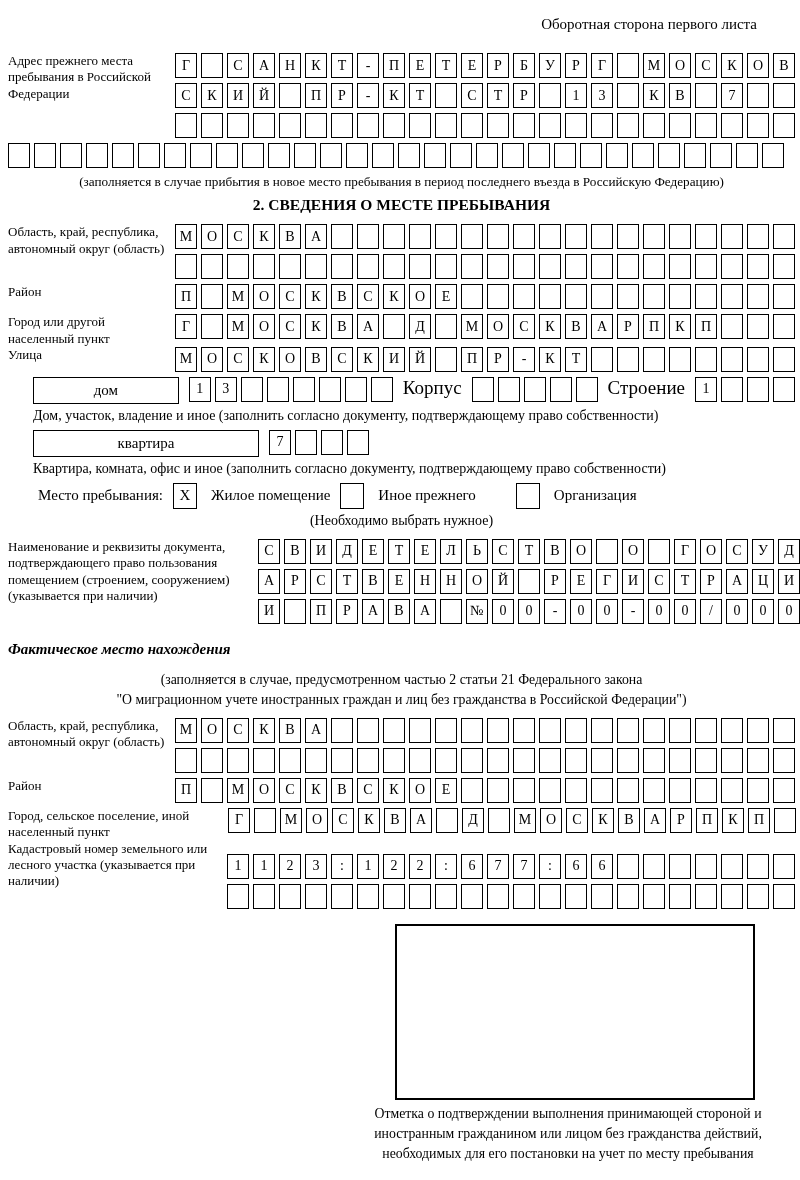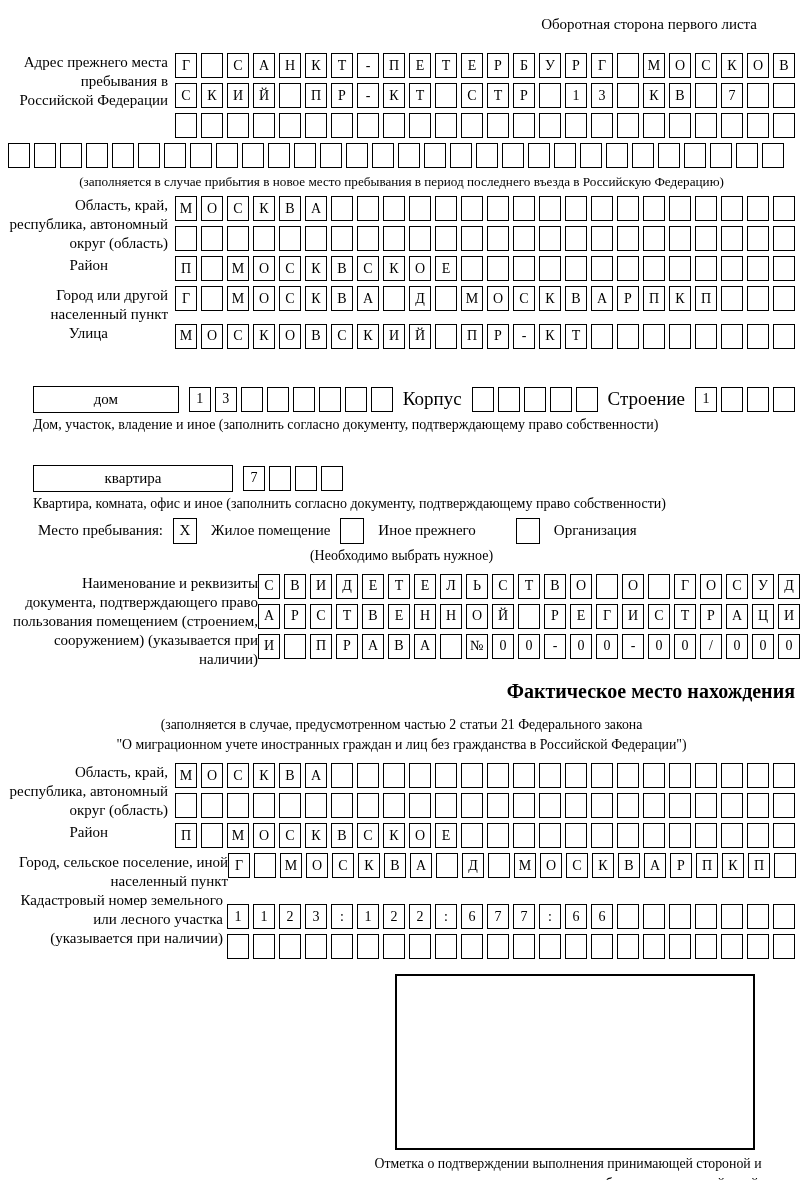"Адрес прежнего места пребывания в" .flabel { font-size: 15px -> 13px; text-align: right -> none }
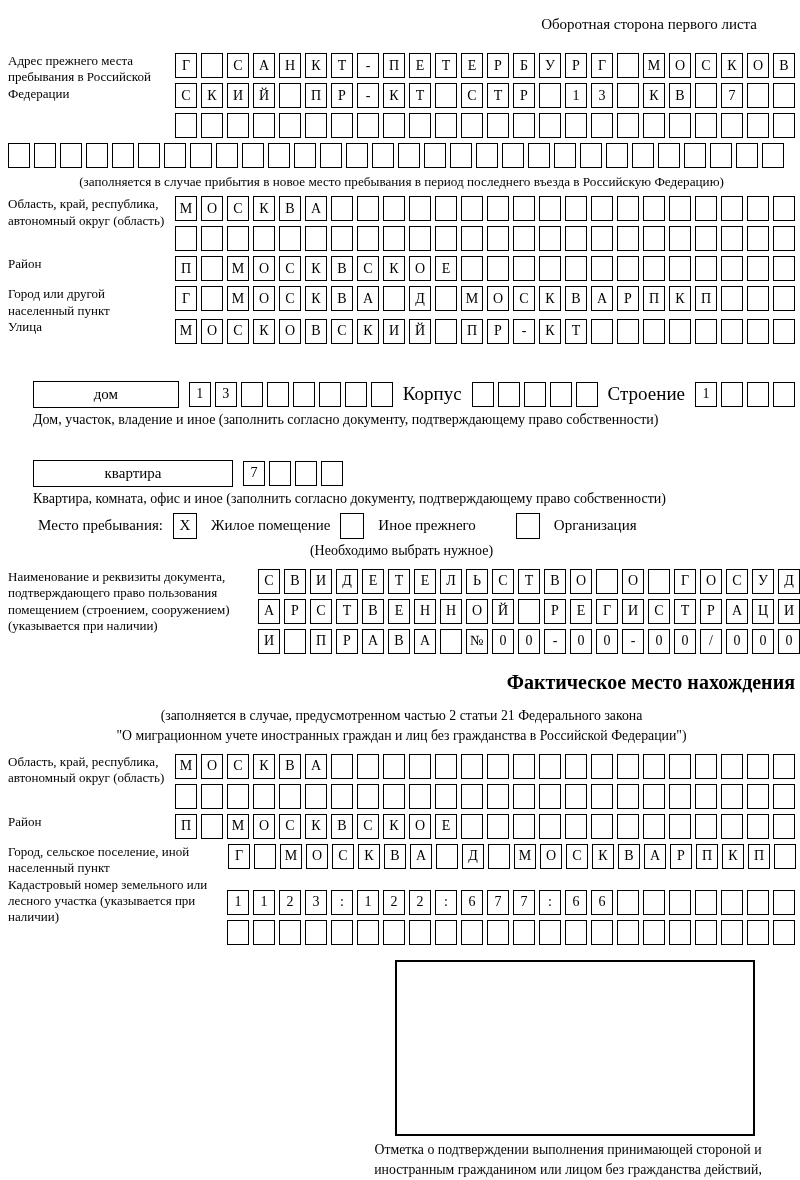"2. СВЕДЕНИЯ О МЕСТЕ ПРЕБЫВАНИЯ" div.section-title { html: none -> <div>2. СВЕДЕНИЯ О МЕСТЕ ПРЕБЫВАНИЯ</div> }
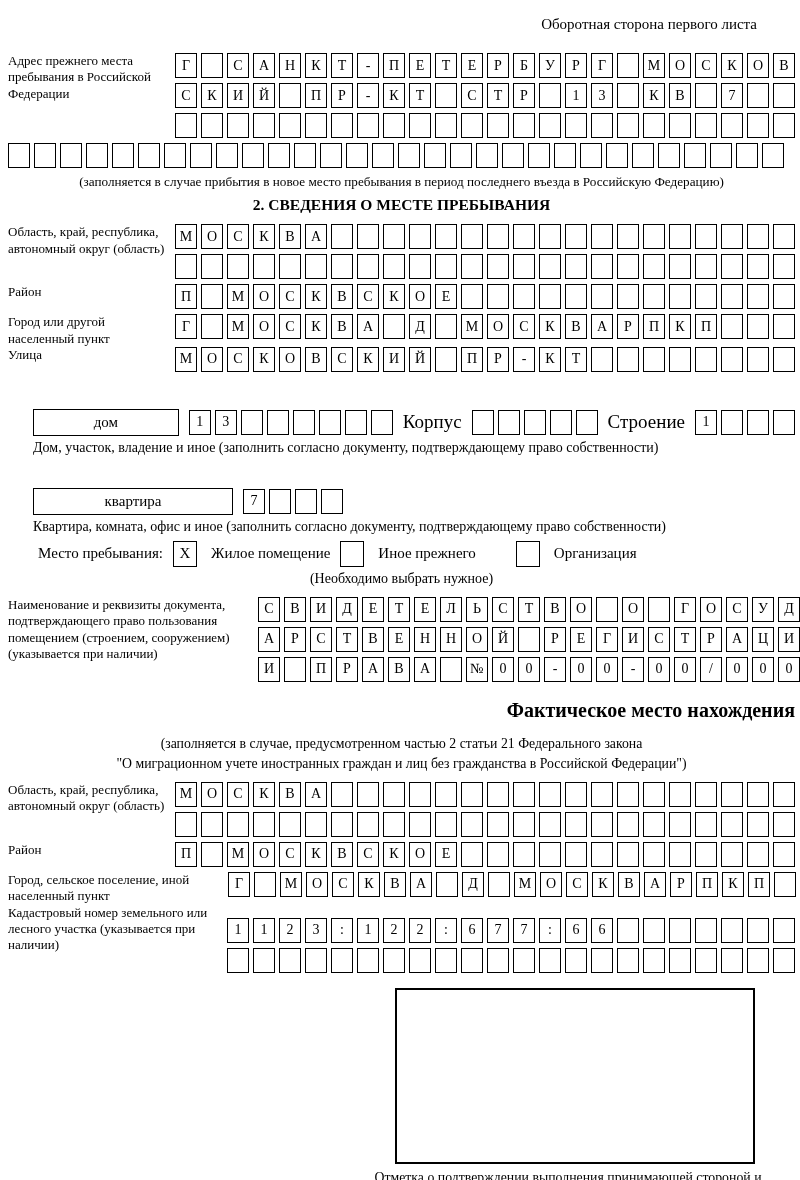"дом" .house-row { align-items: center -> flex-start; margin-top: 32px -> none }
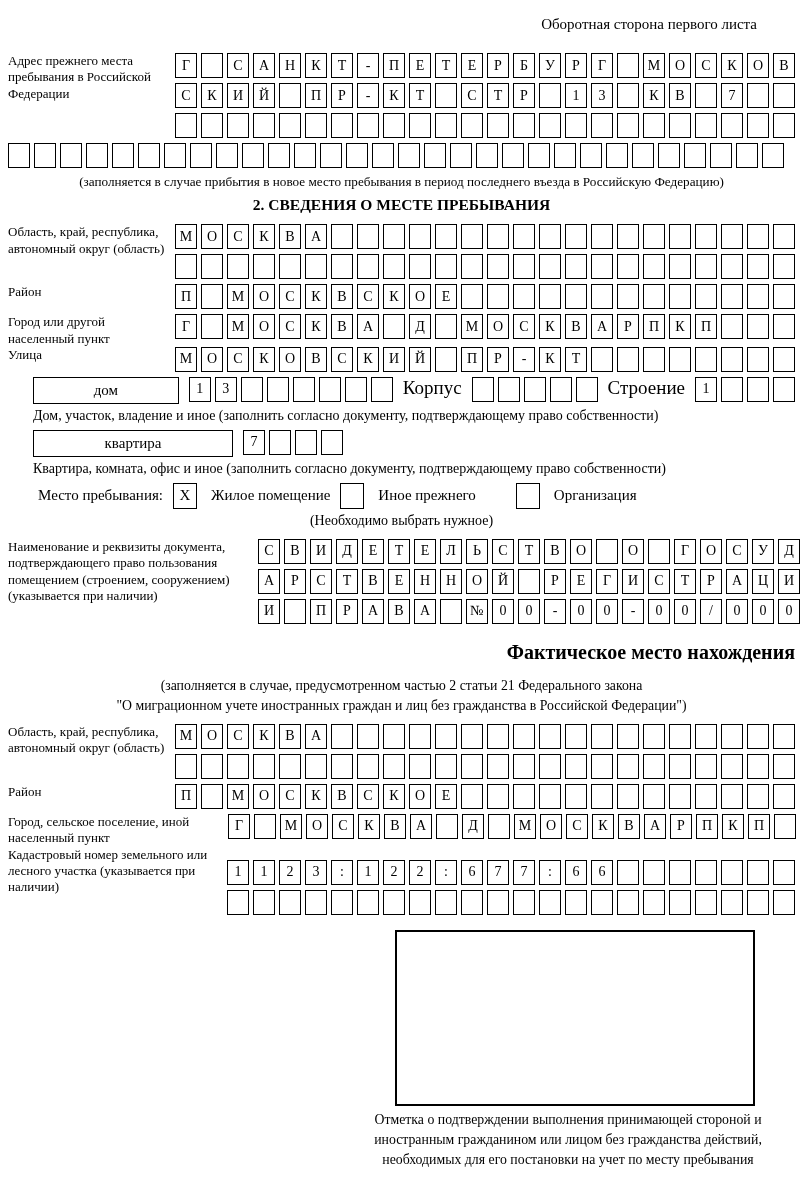"квартира" .box-kv { width: 200px -> 226px }
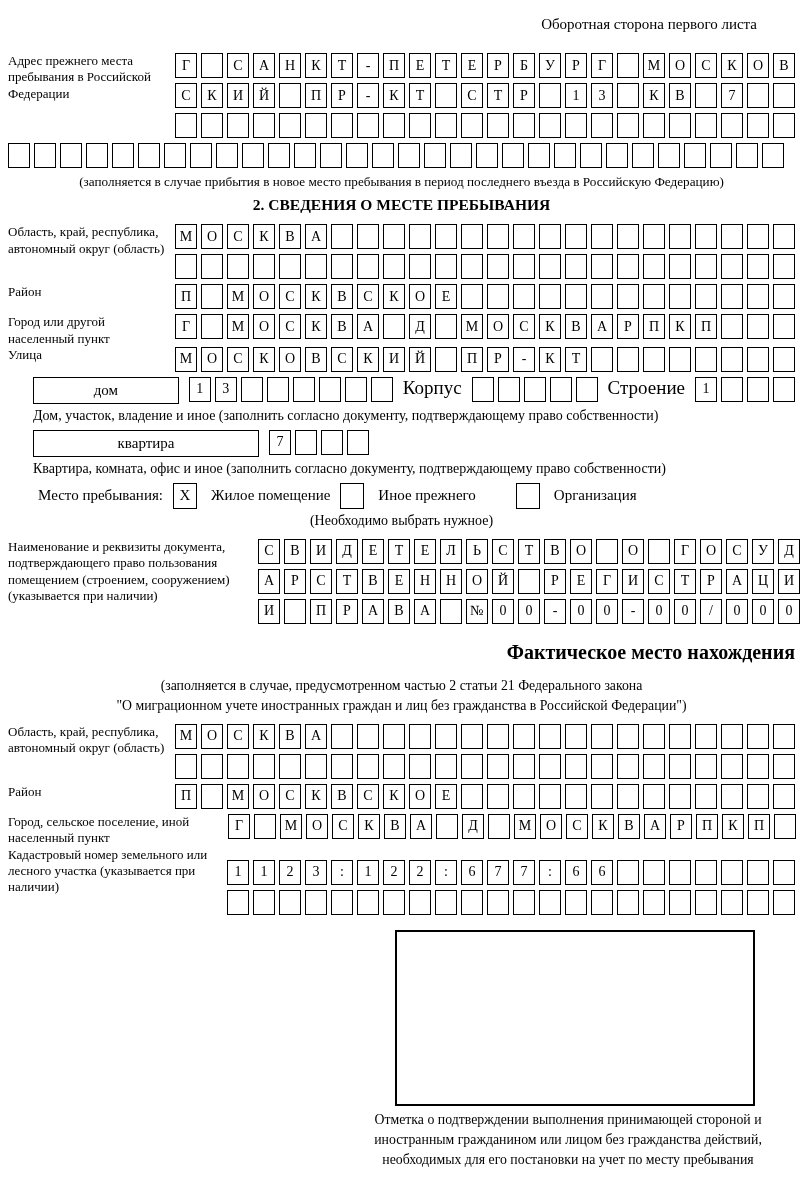"Фактическое место нахождения" .fact-title { font-size: 20px -> 15px; font-style: none -> italic; text-align: right -> left }
